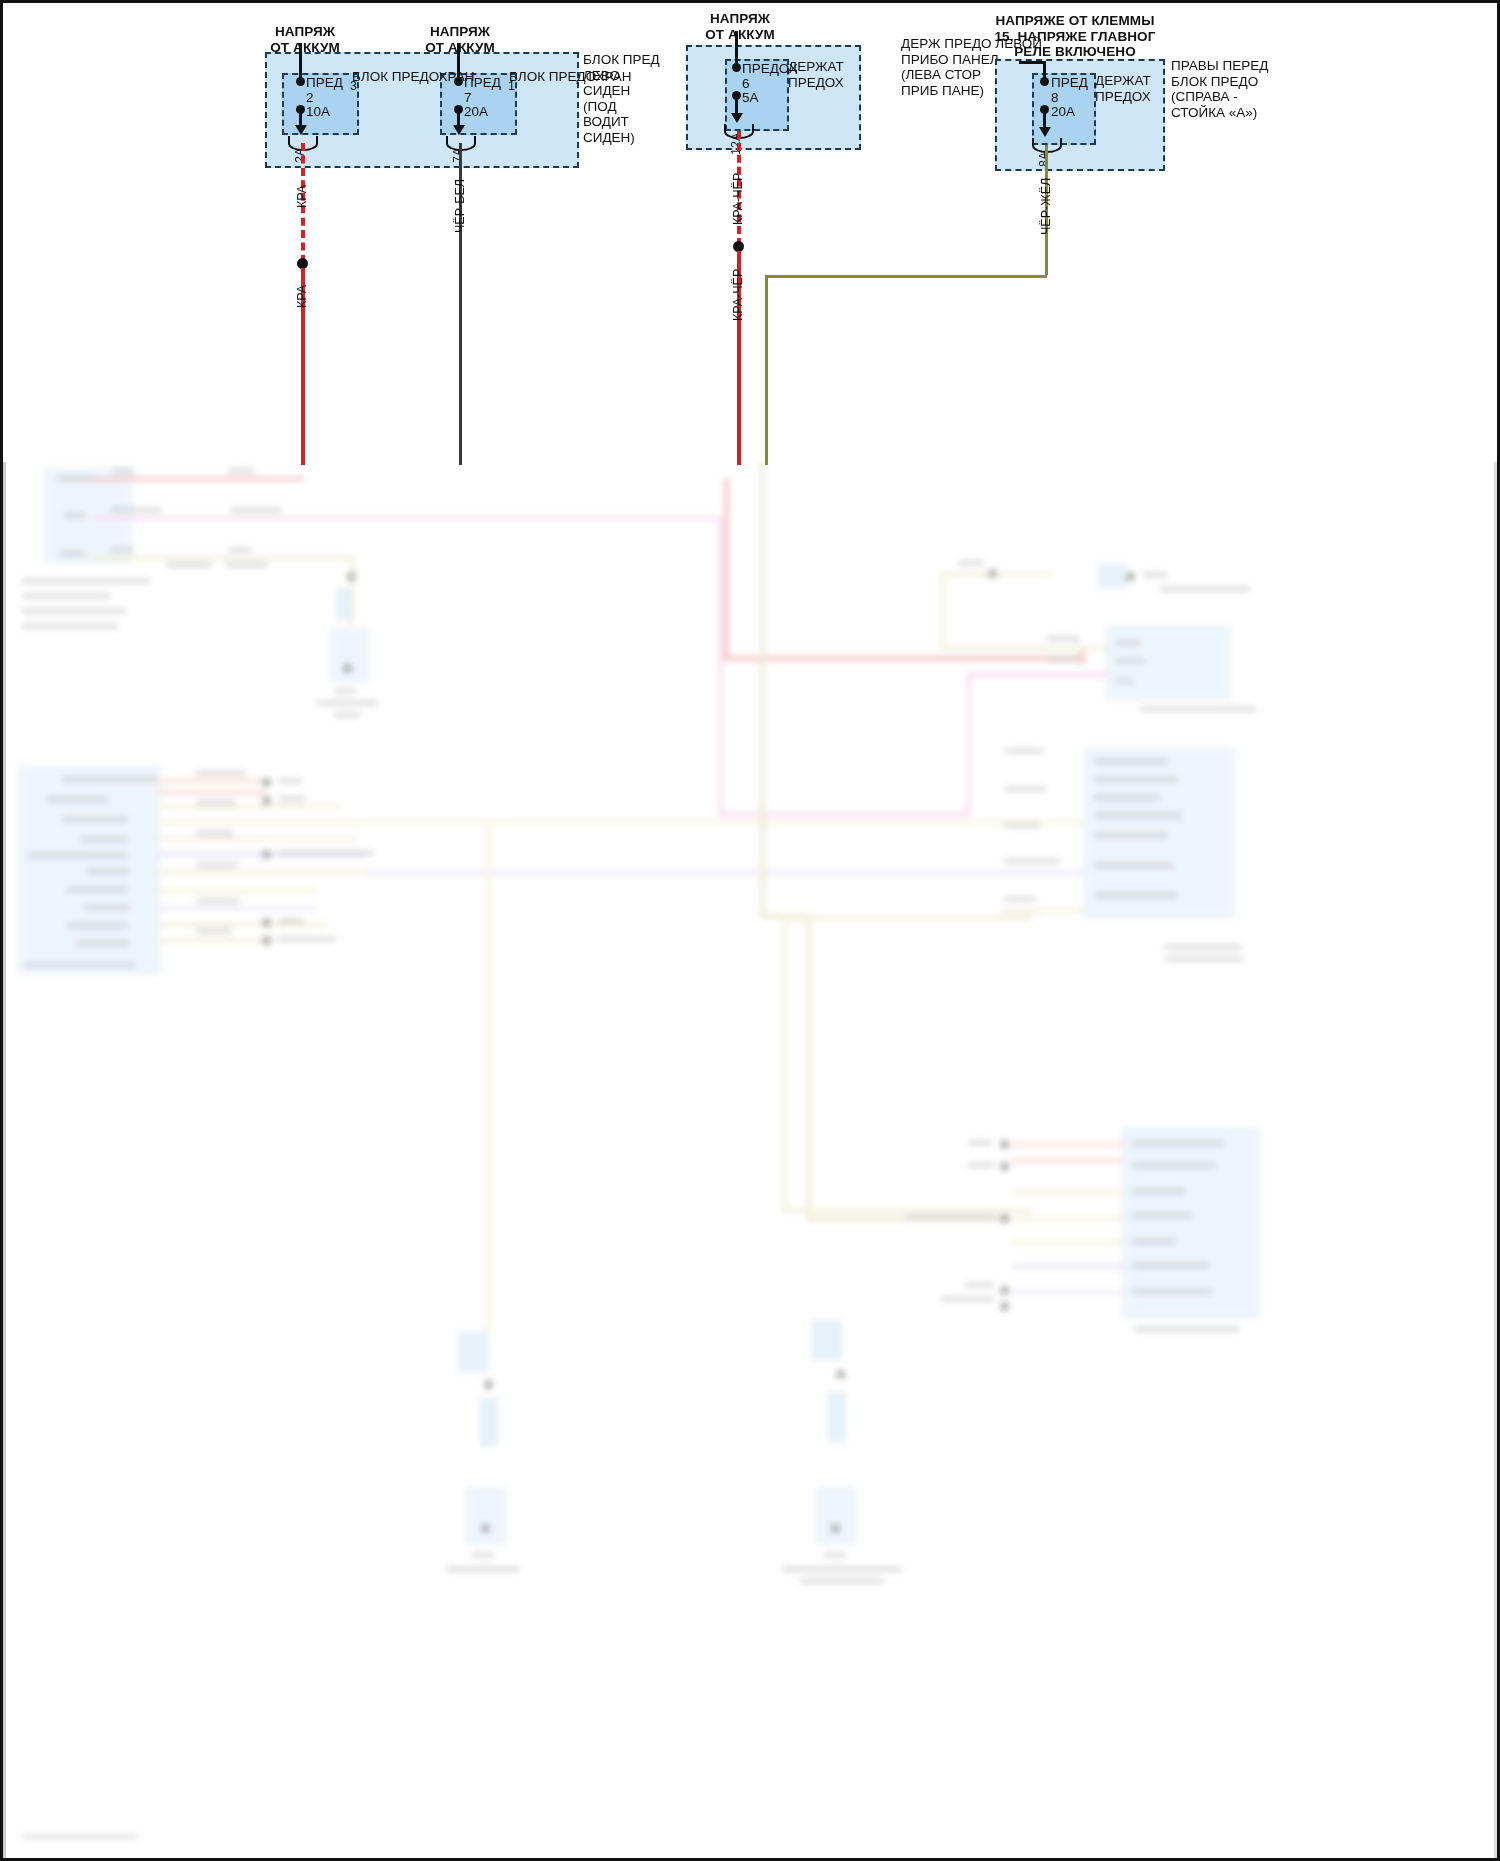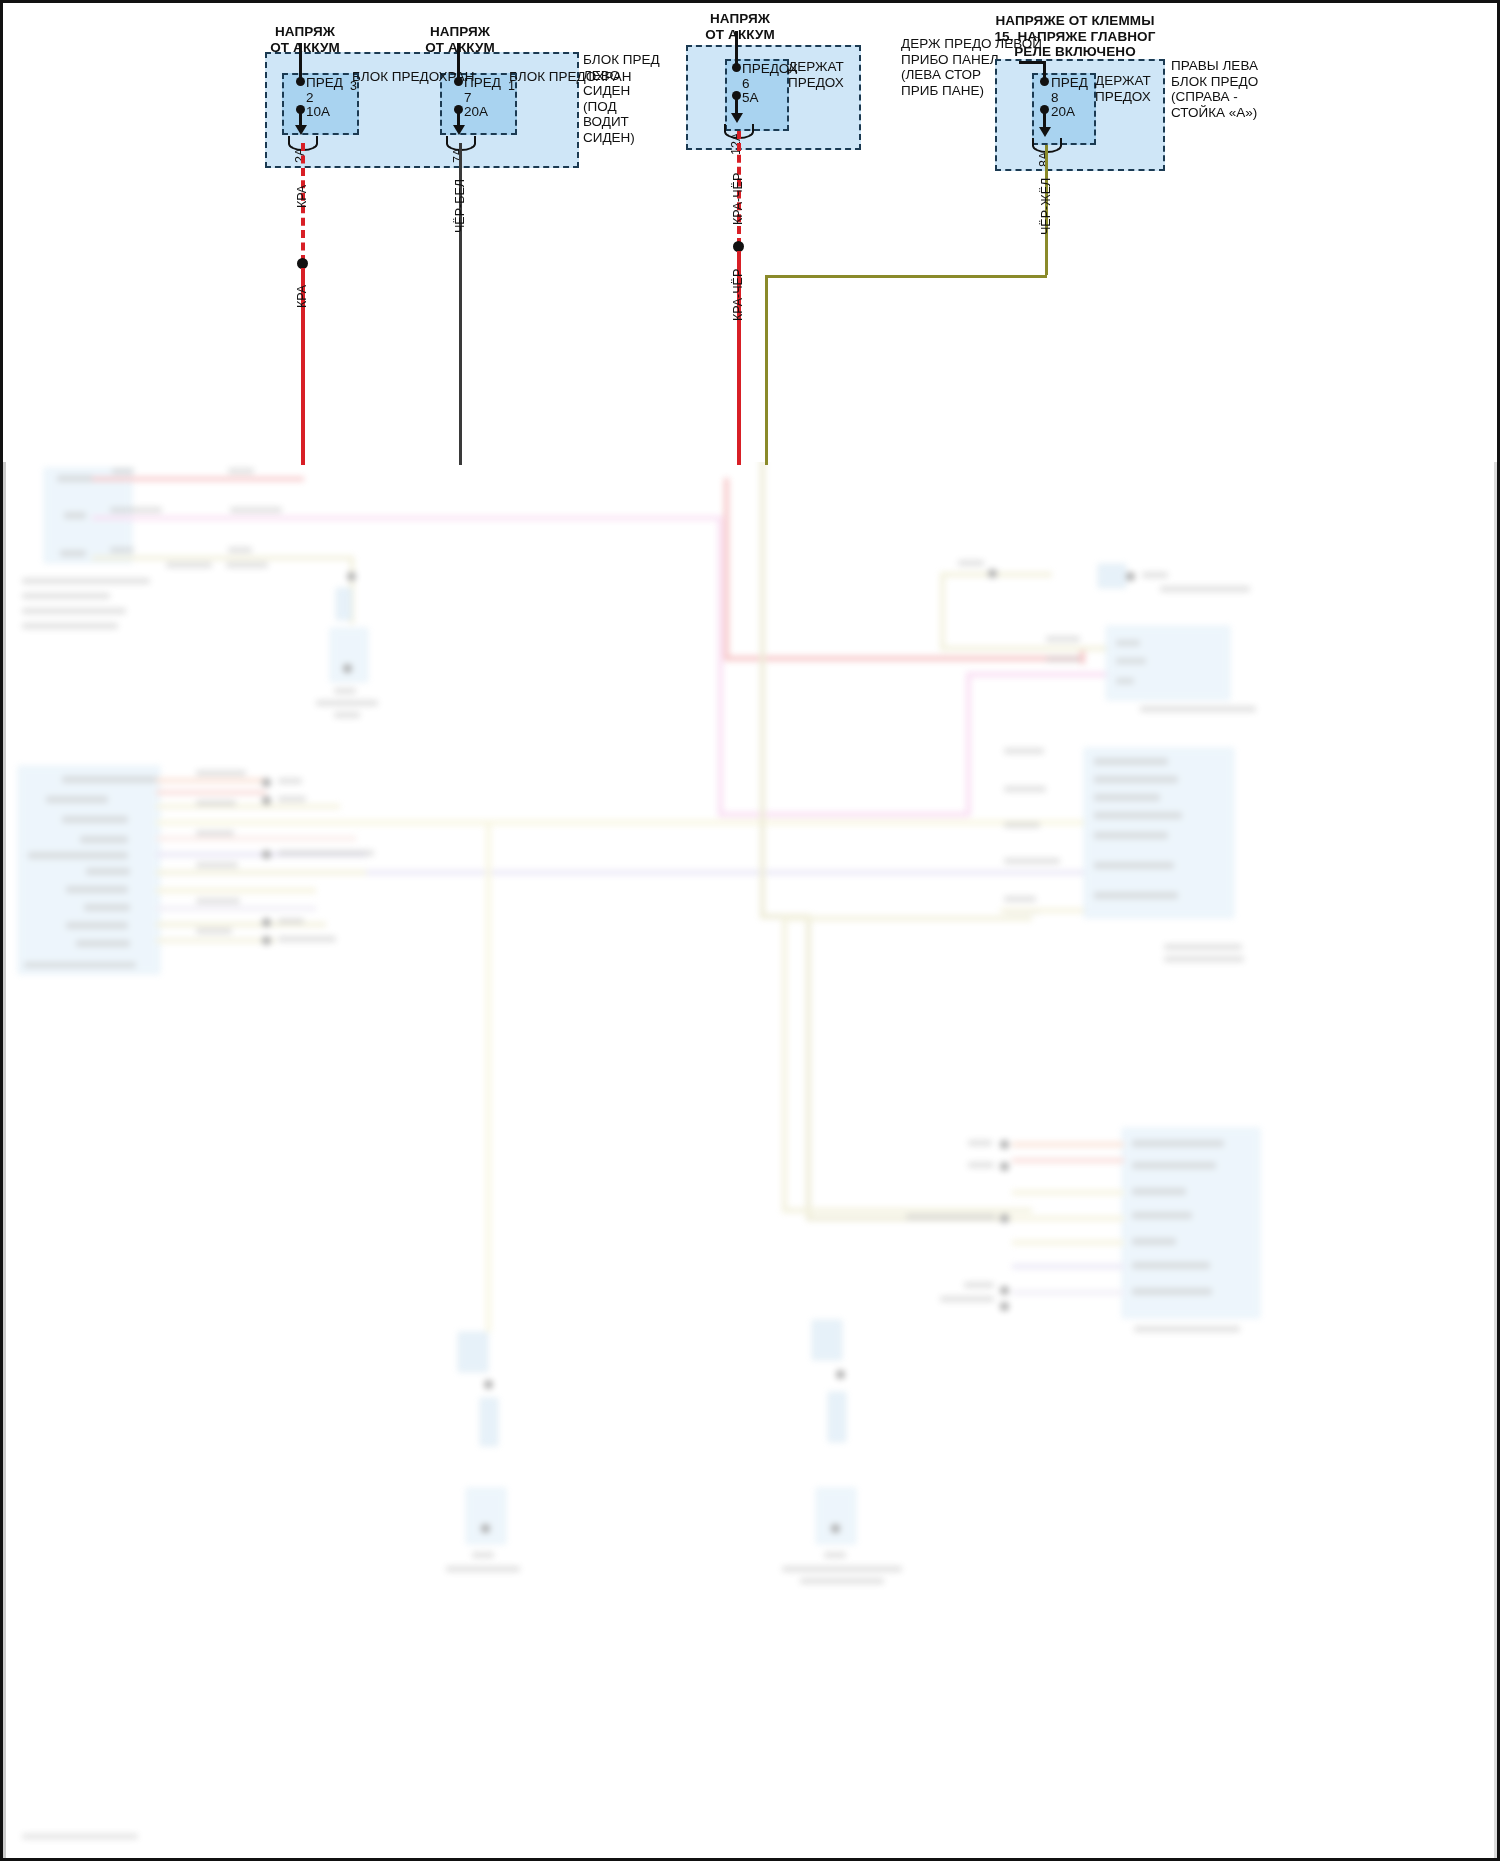"ПРАВЫ ЛЕВА" div.blklbl { text: ЛЕВА -> ПЕРЕД }
